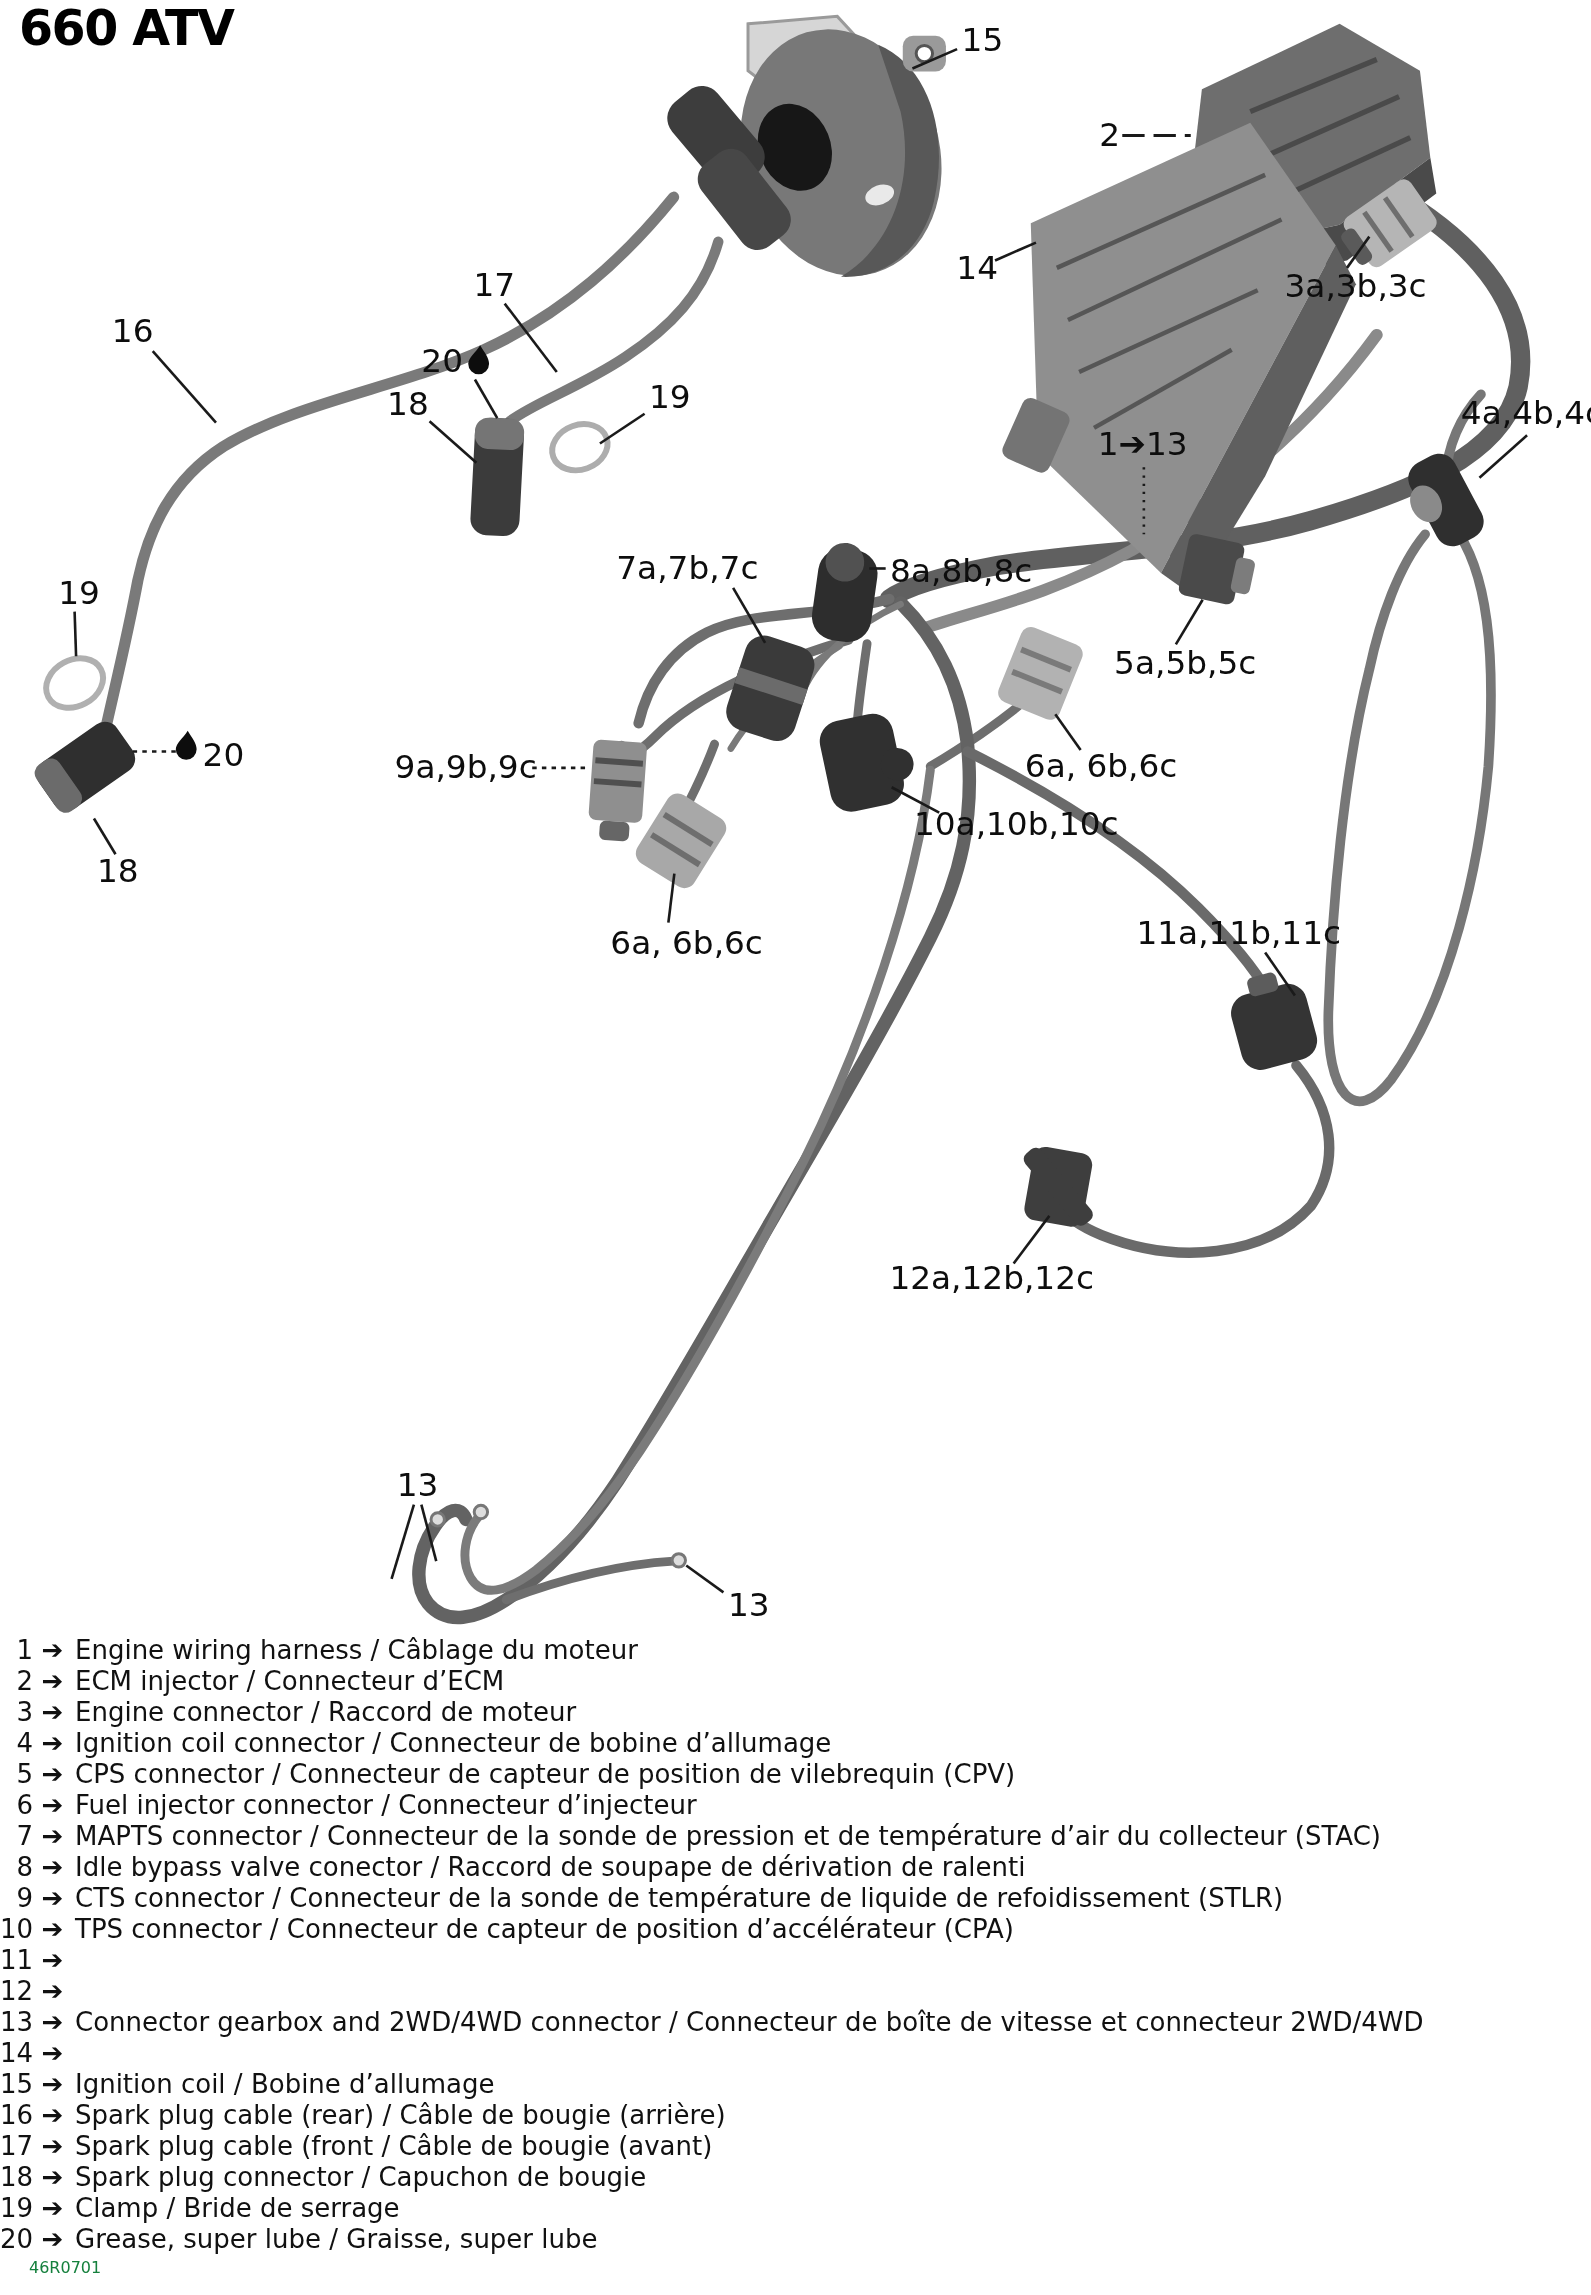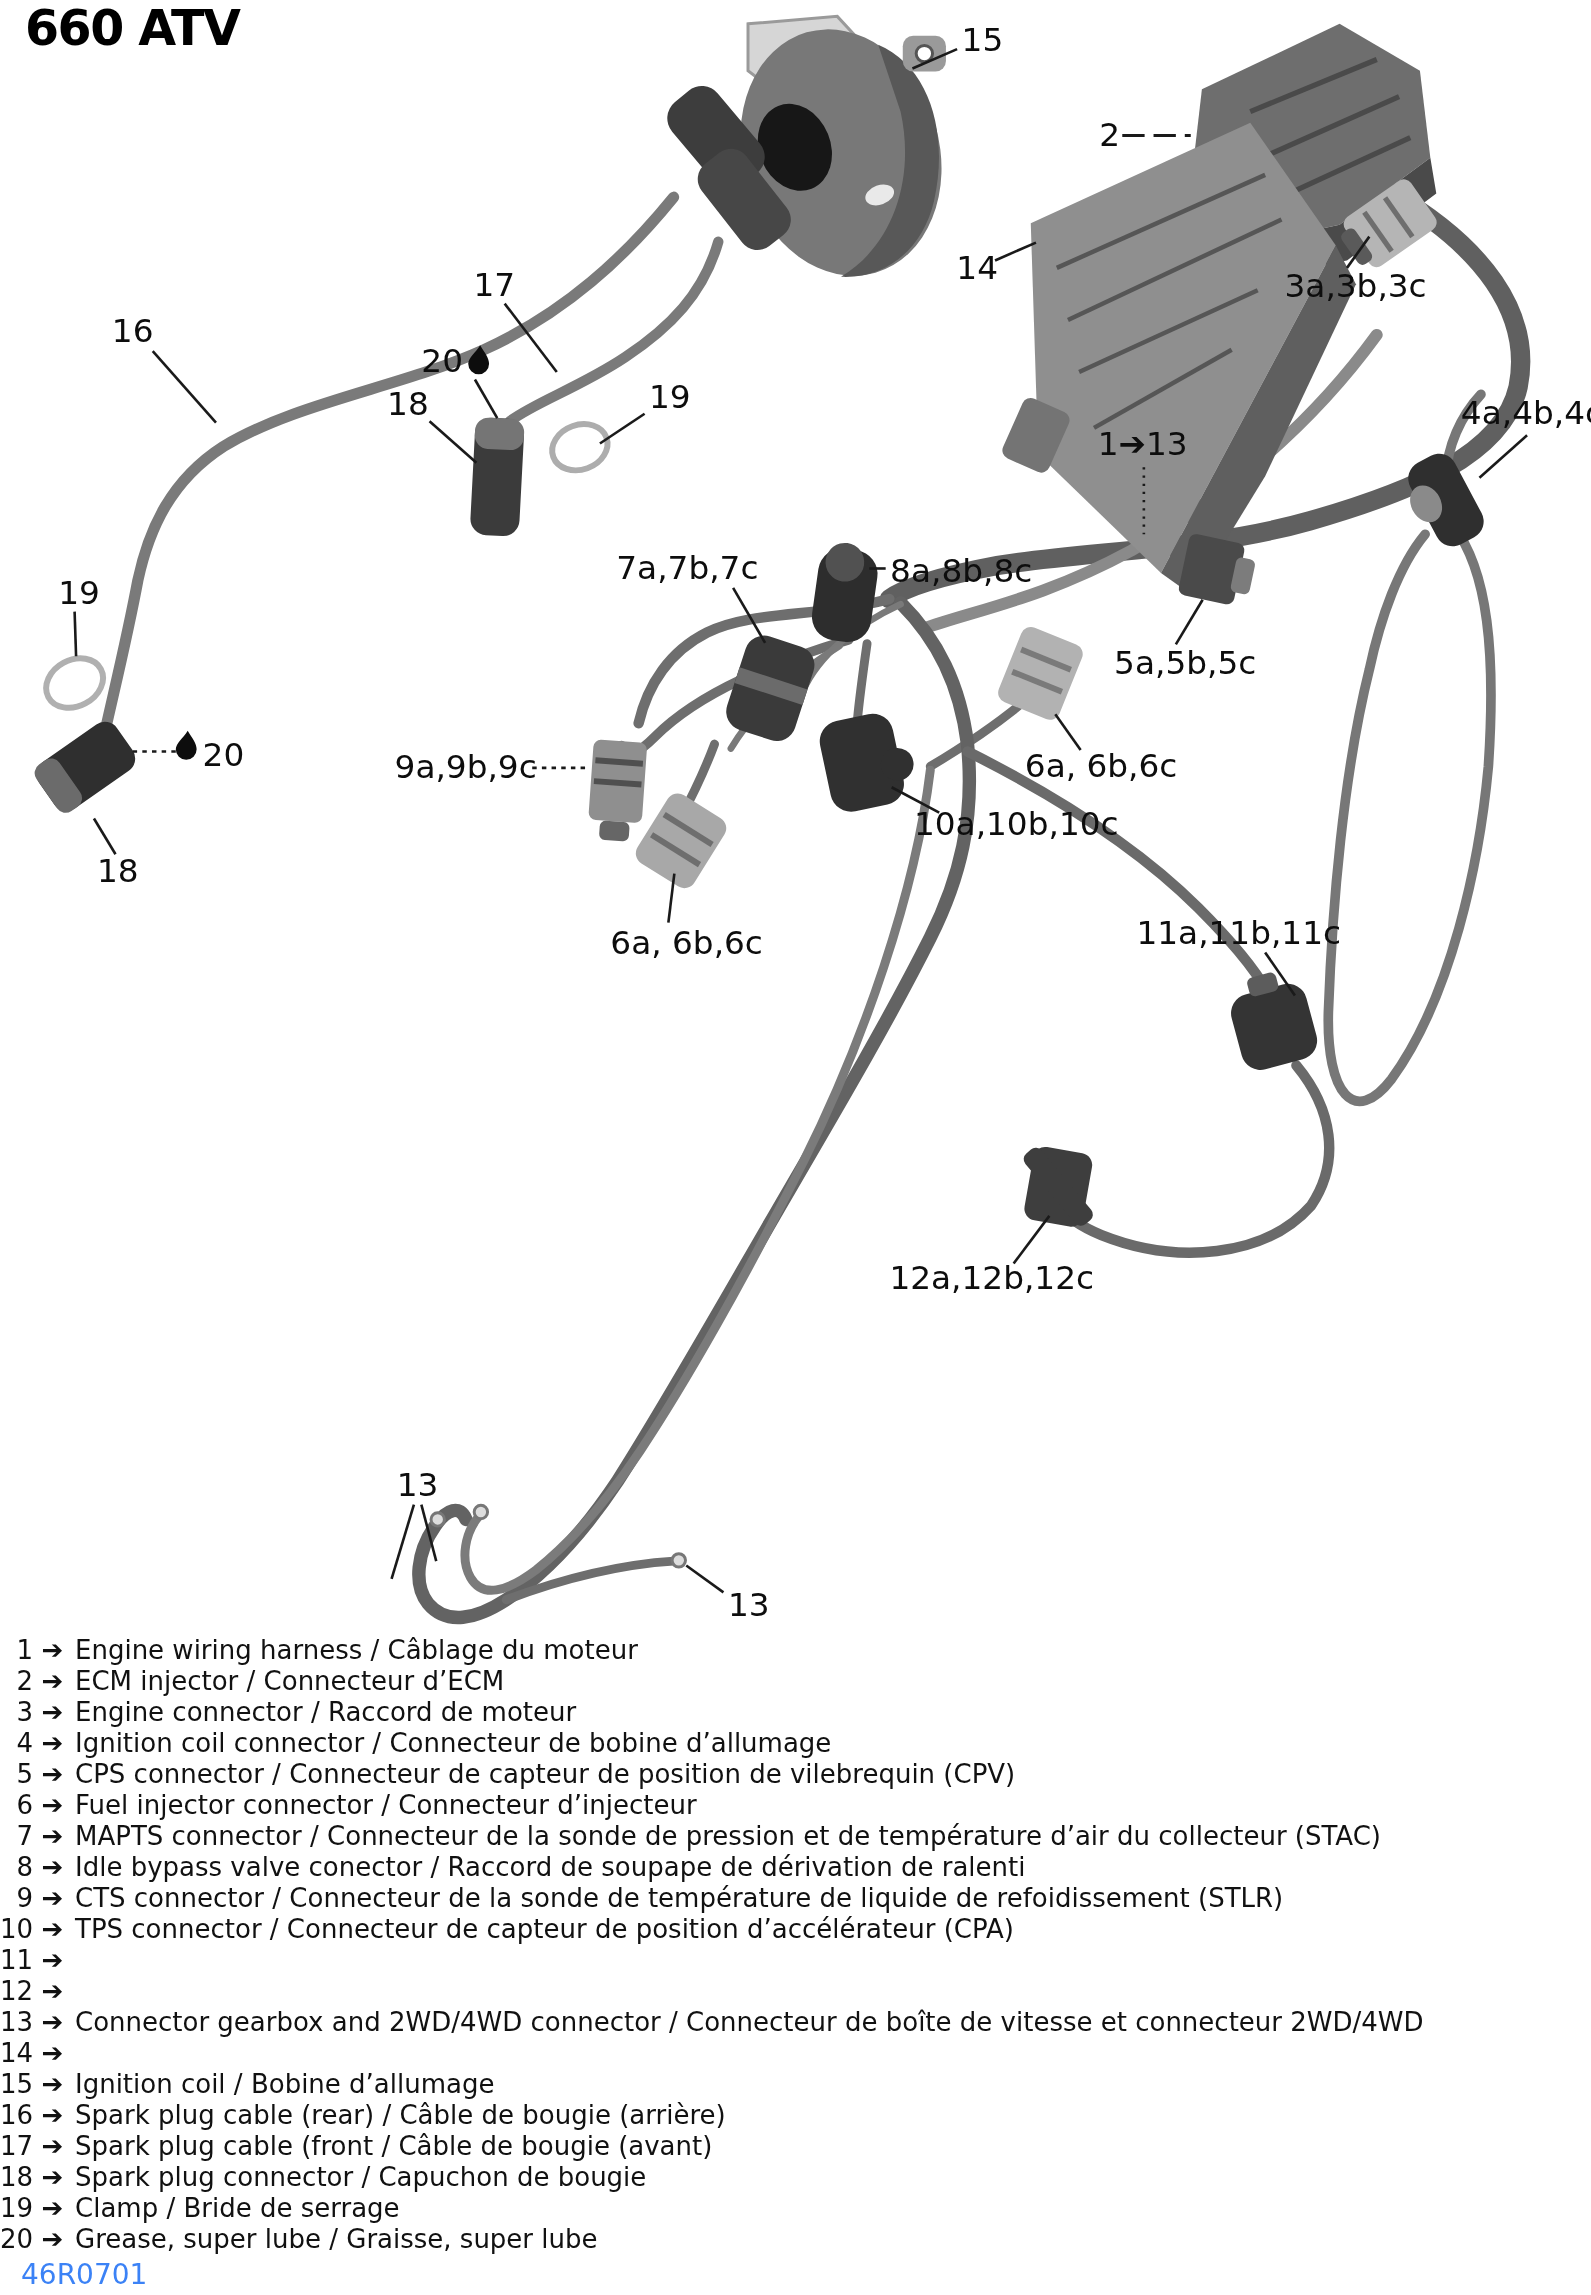"660 ATV" #fig-title { left: 25px -> 19px }
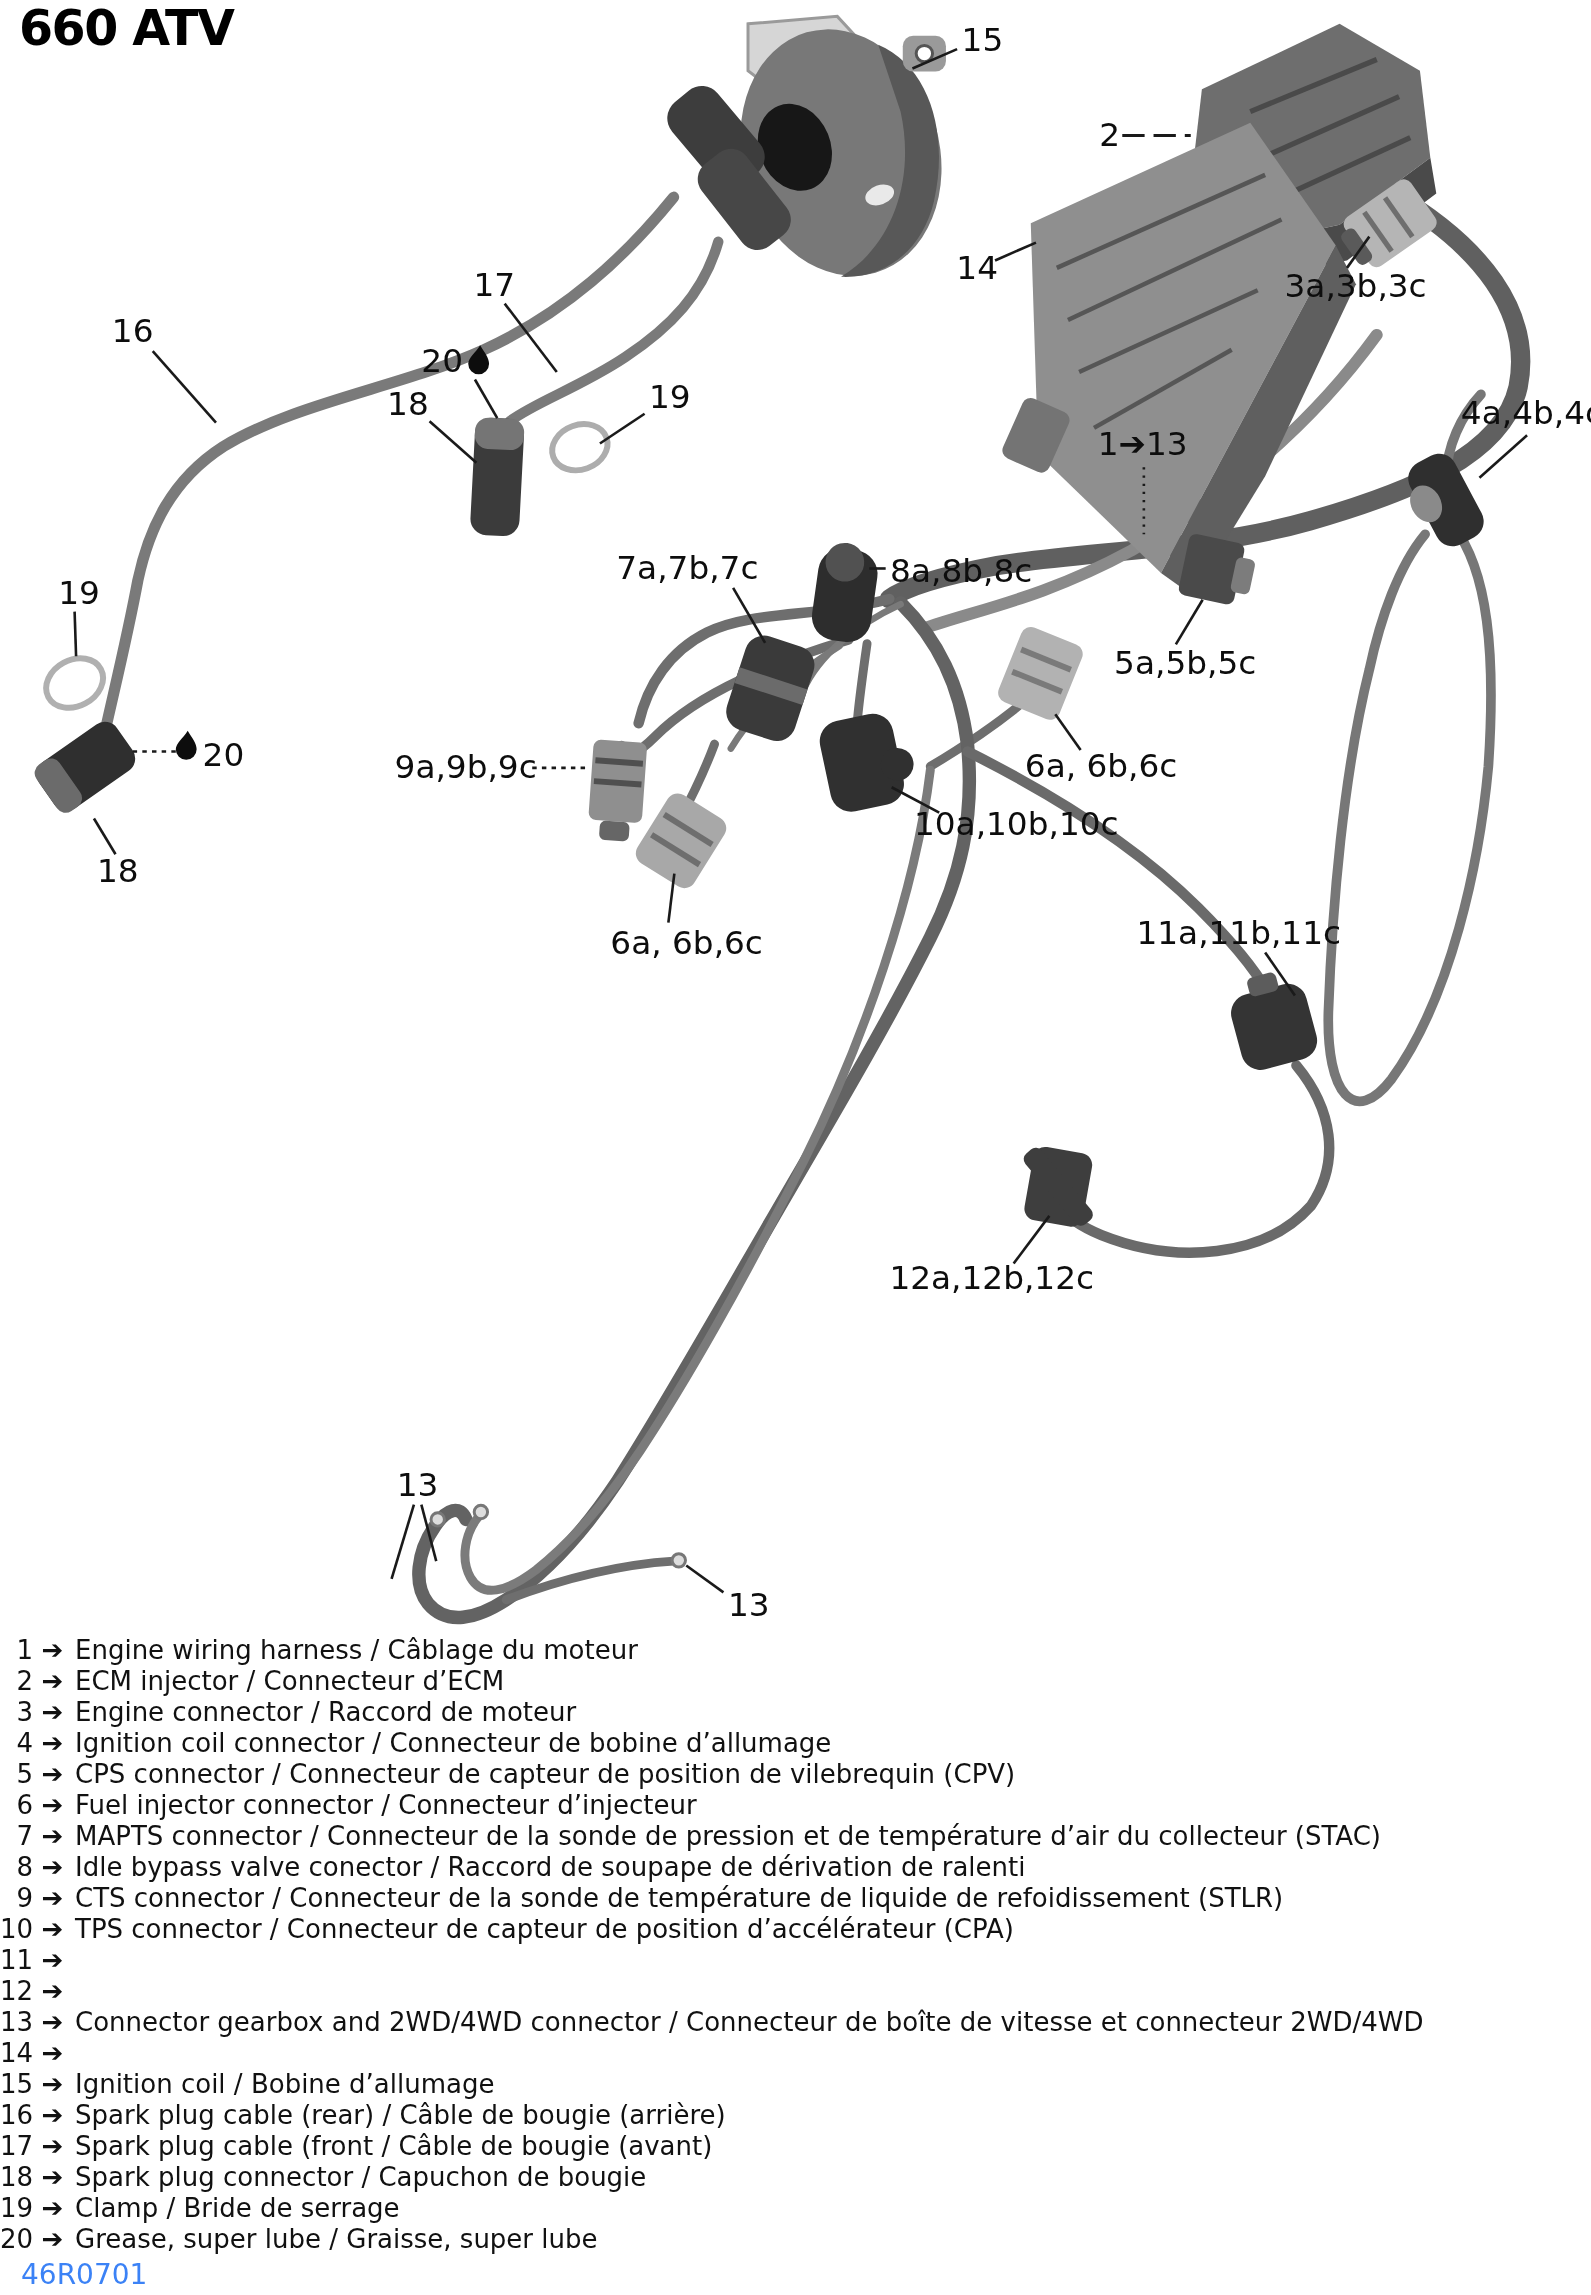"46R0701" #footer-code { color: #3b82f6 -> #15803d; font-size: 28px -> 16px; left: 21px -> 29px }
